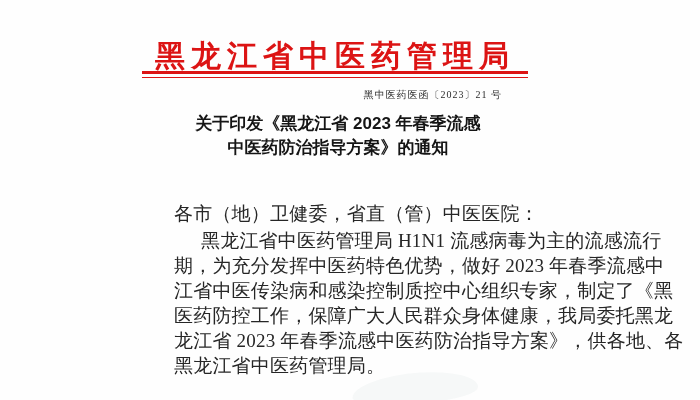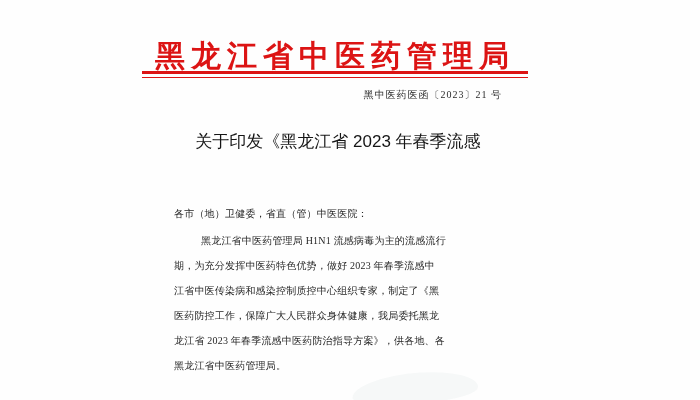"关于印发《黑龙江省 2023 年春季流感" .subject { font-weight: normal -> bold; top: 130px -> 112px }
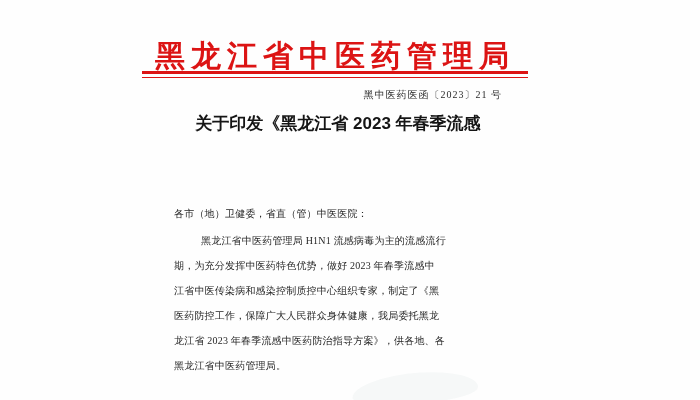"中医药防治指导方案》的通知" div.line { html: none -> <div>中医药防治指导方案》的通知</div> }
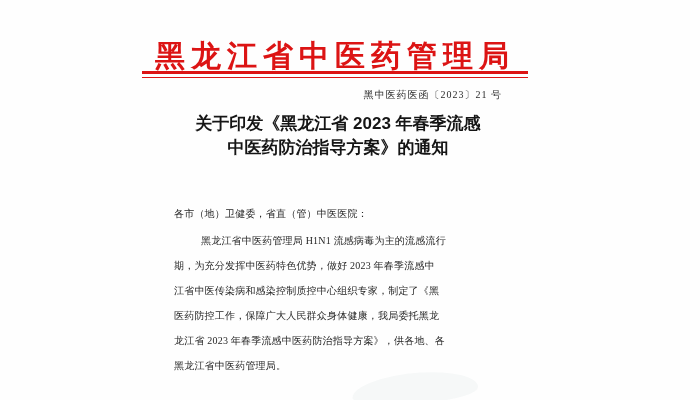"各市（地）卫健委，省直（管）中医医院：" .body-block { font-size: 10px -> 19px }
